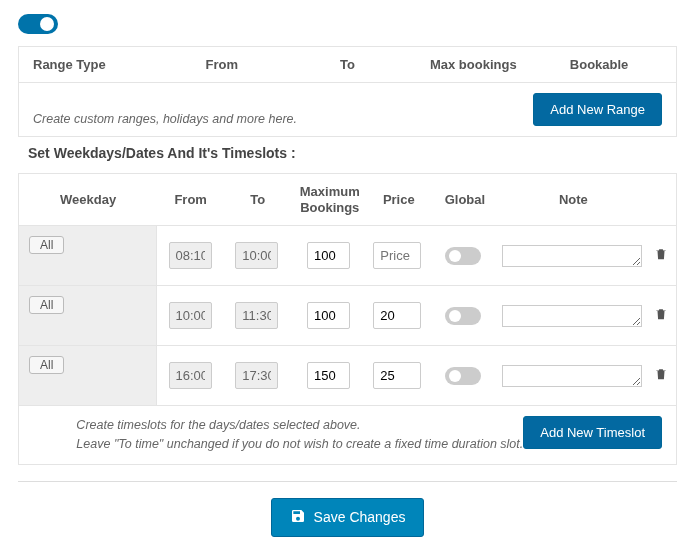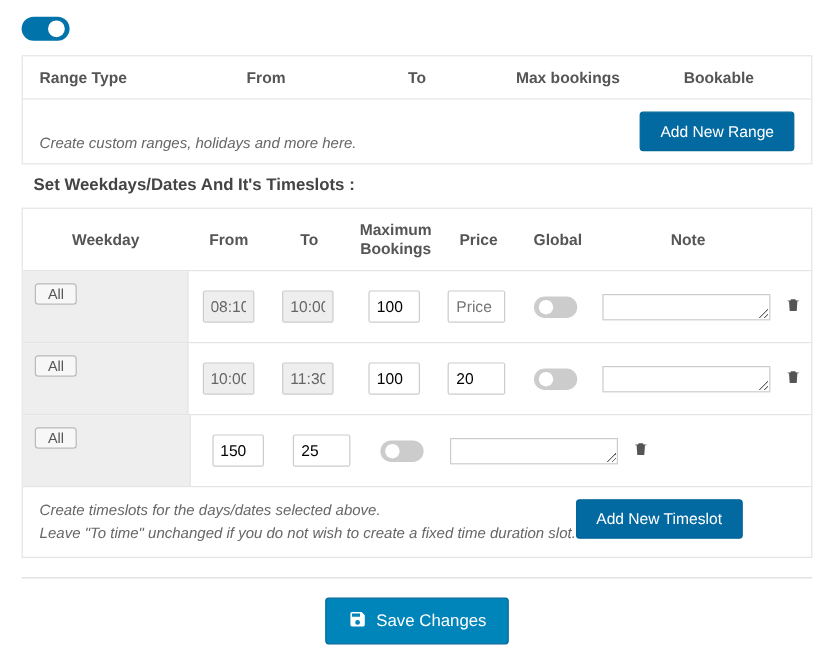"16:00" div.col-from { html: none -> <div> <input> </div> }
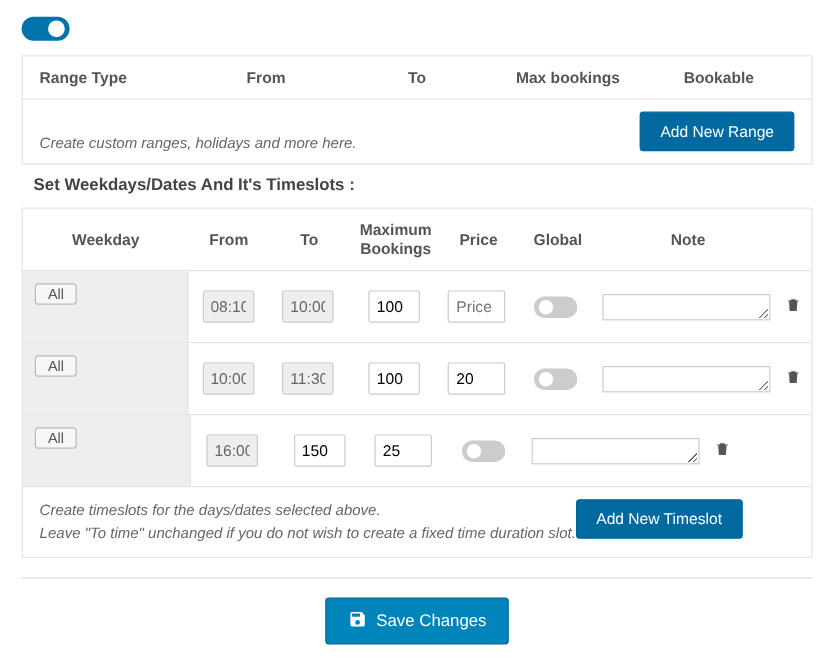"17:30" div.col-to { html: none -> <div> <input> </div> }
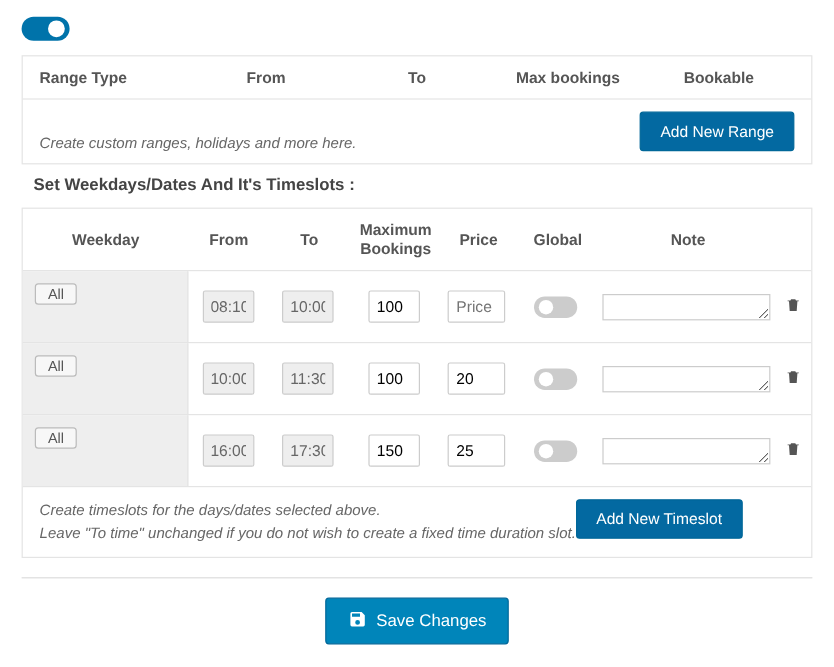"Create timeslots for the days/dates" .ts-foot { justify-content: flex-start -> flex-end }
